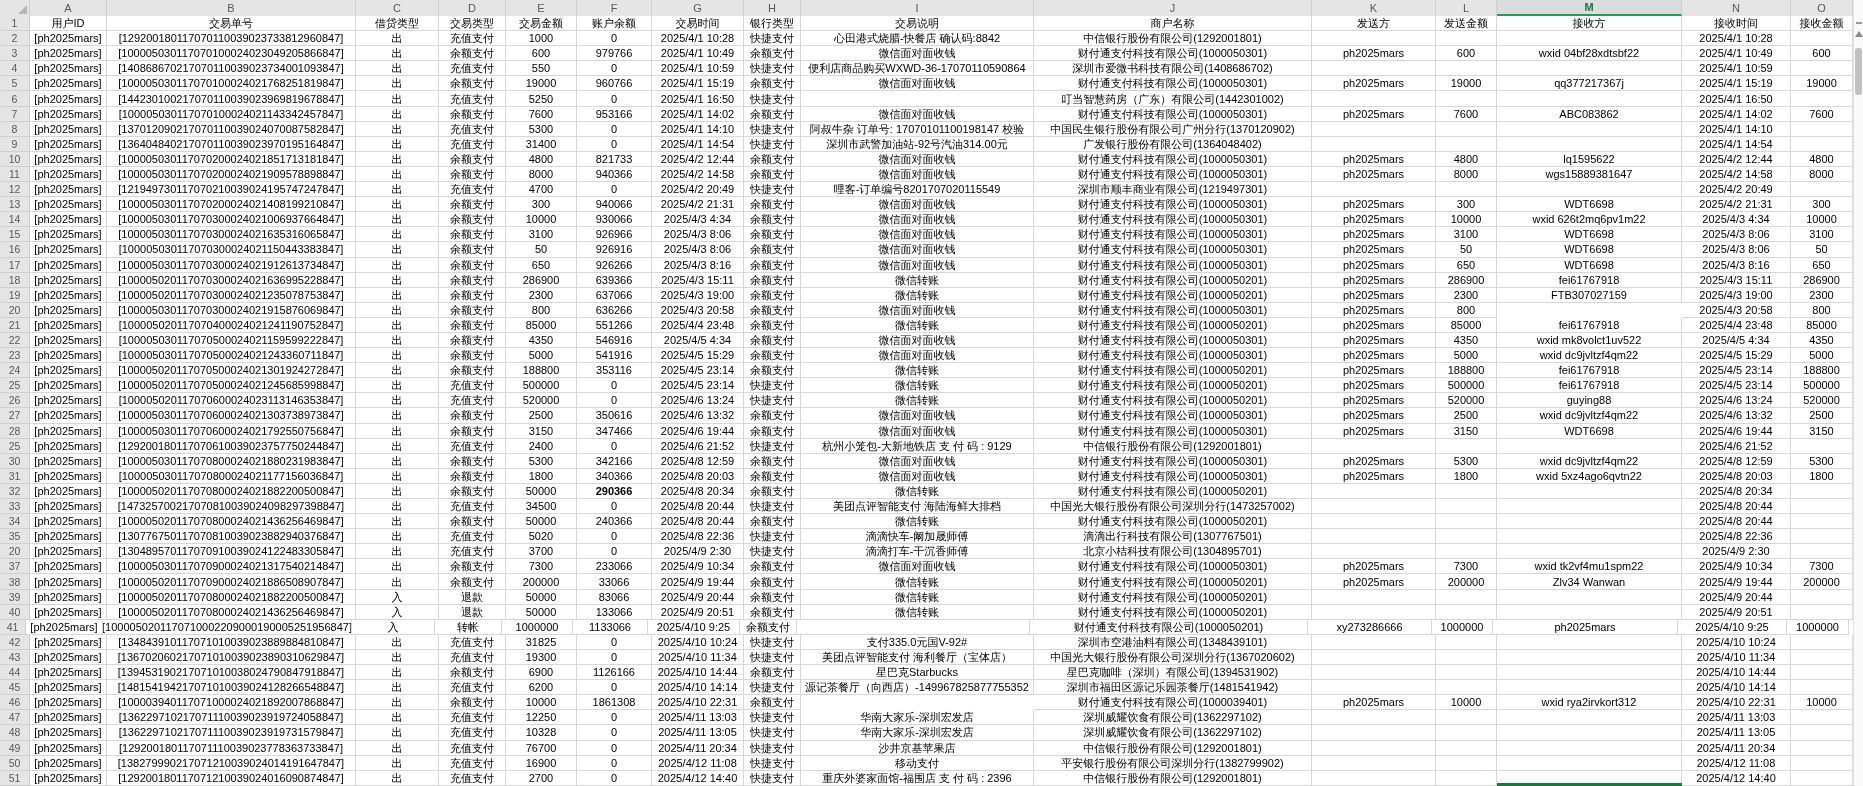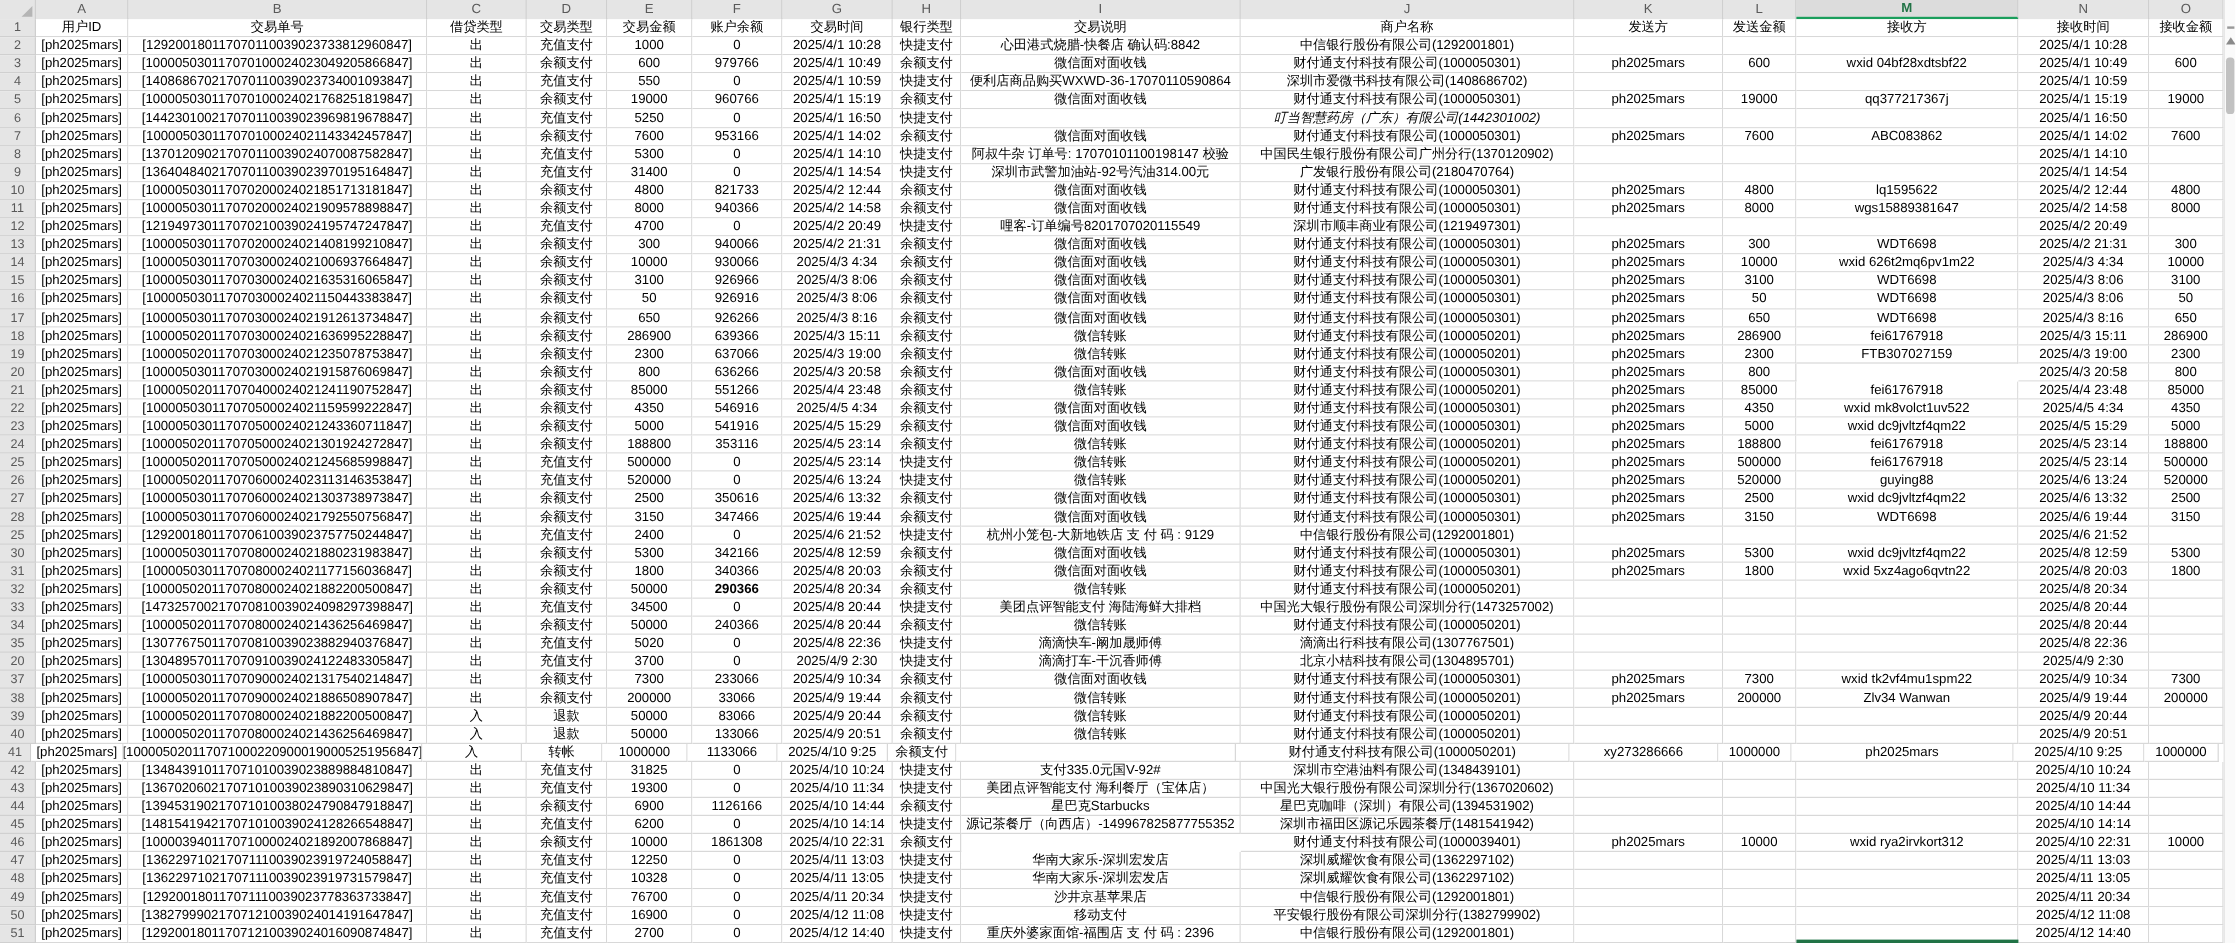"叮当智慧药房（广东）有限公司(1442301002)" div.cell { font-style: italic -> none }
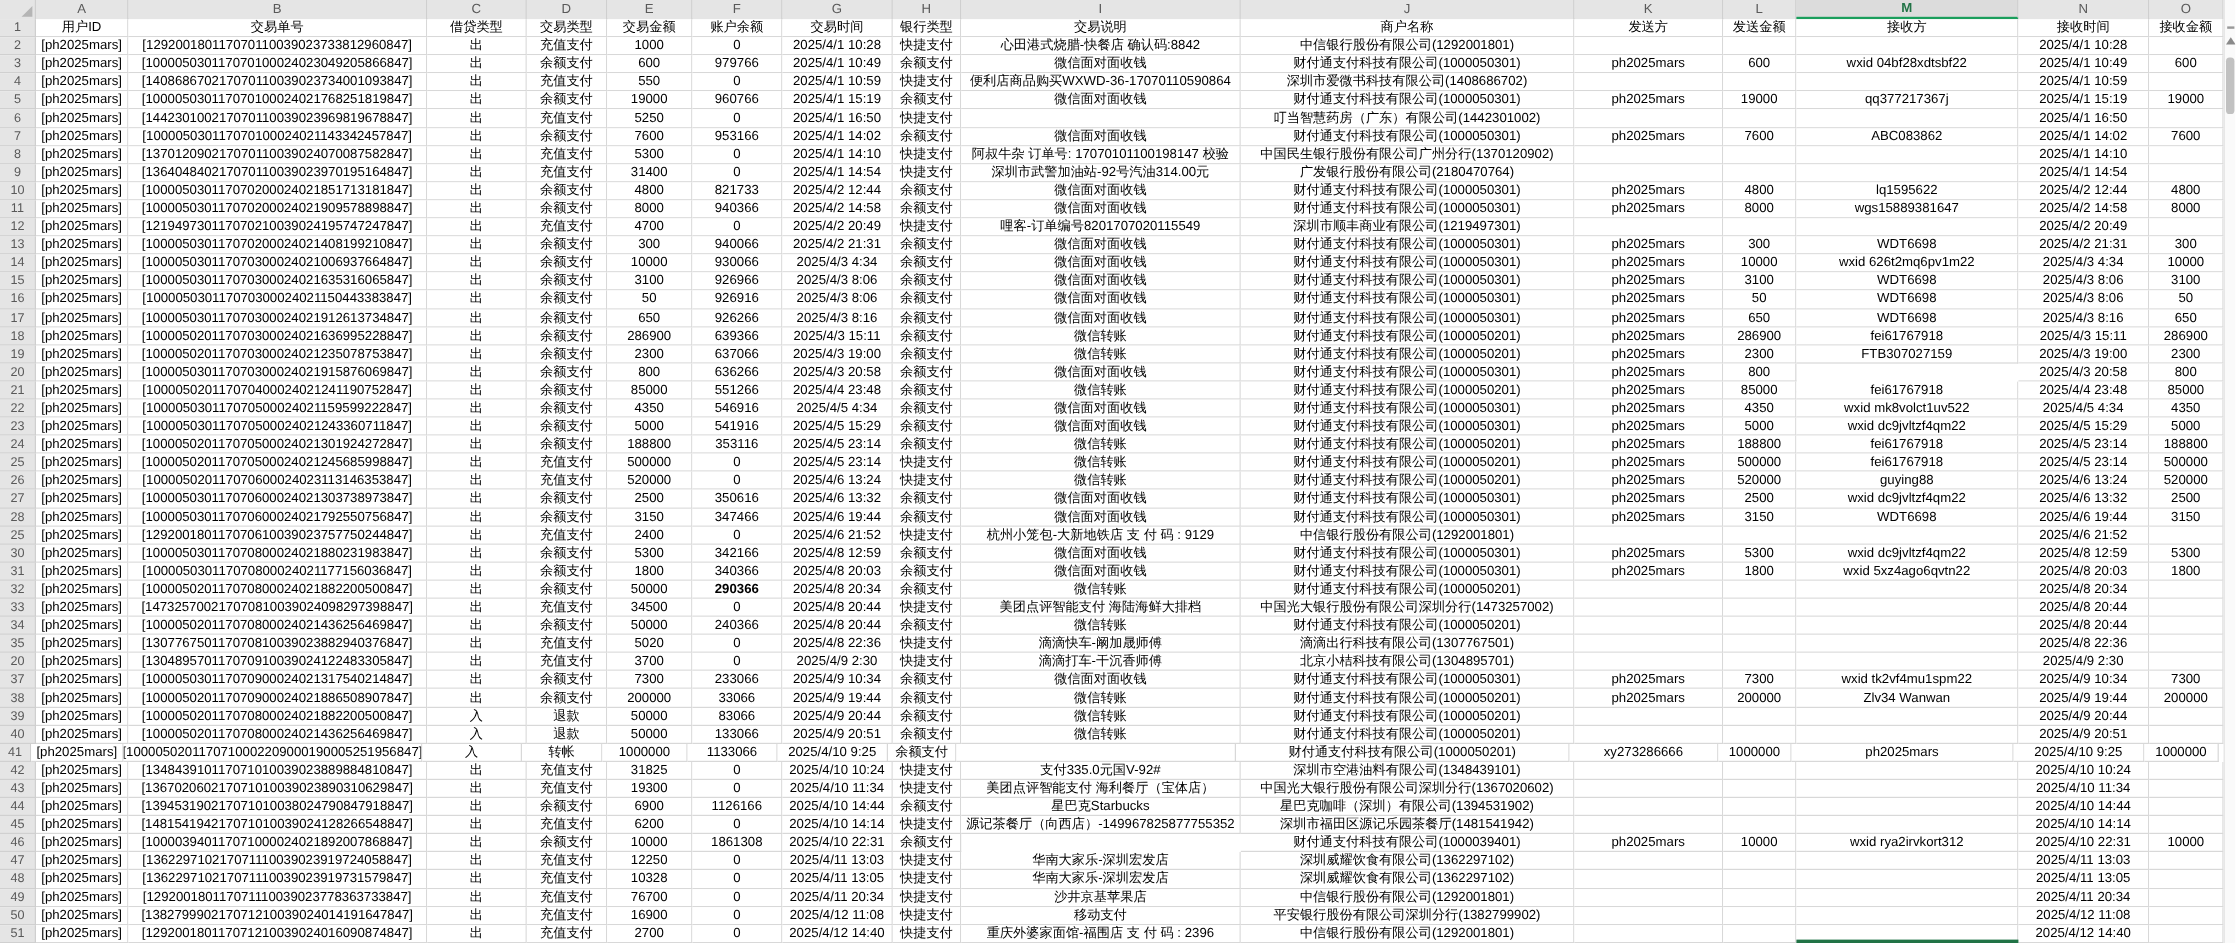"广发银行股份有限公司(2180470764)" div.cell { text: 2180470764 -> 1364048402 }
